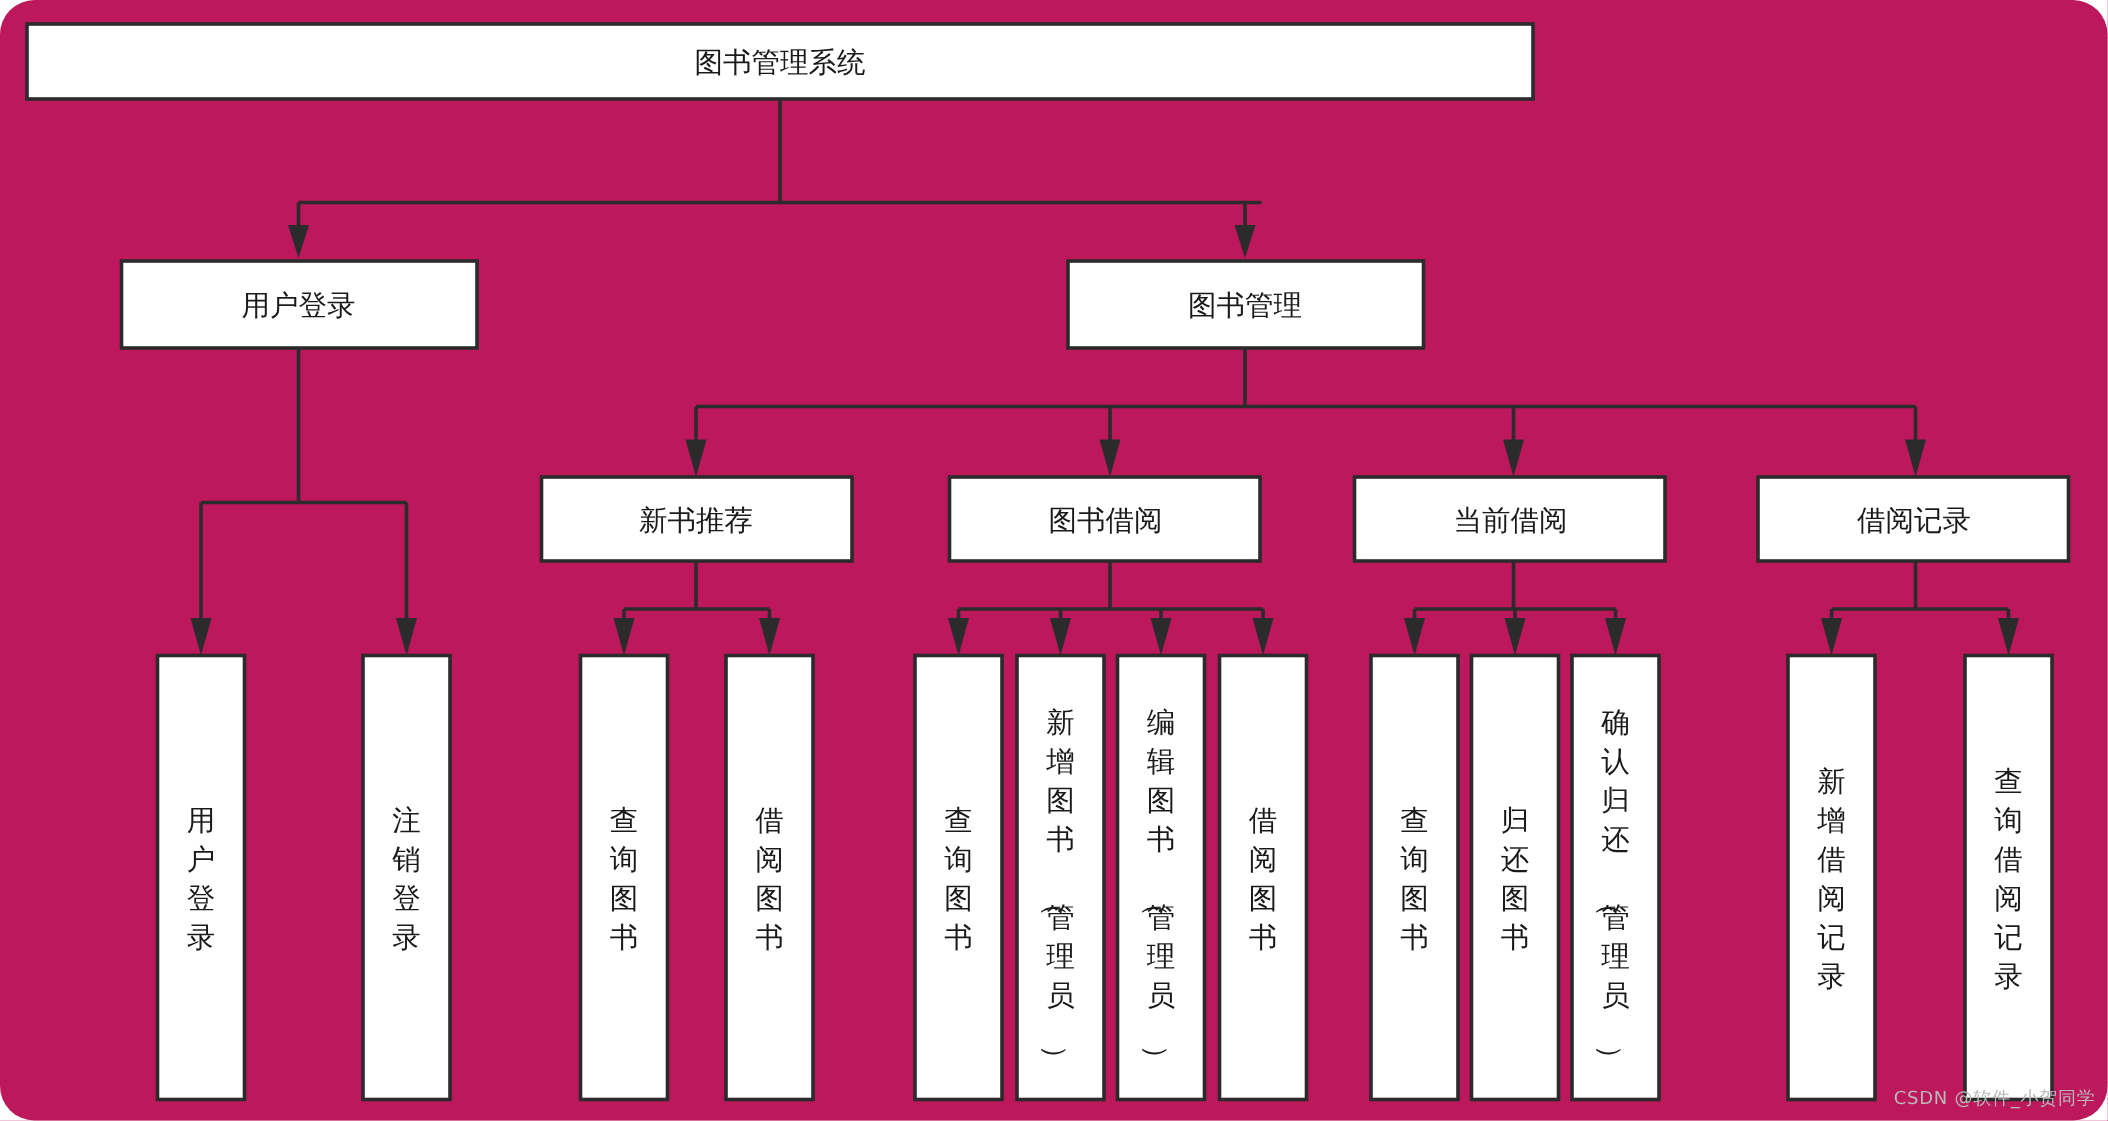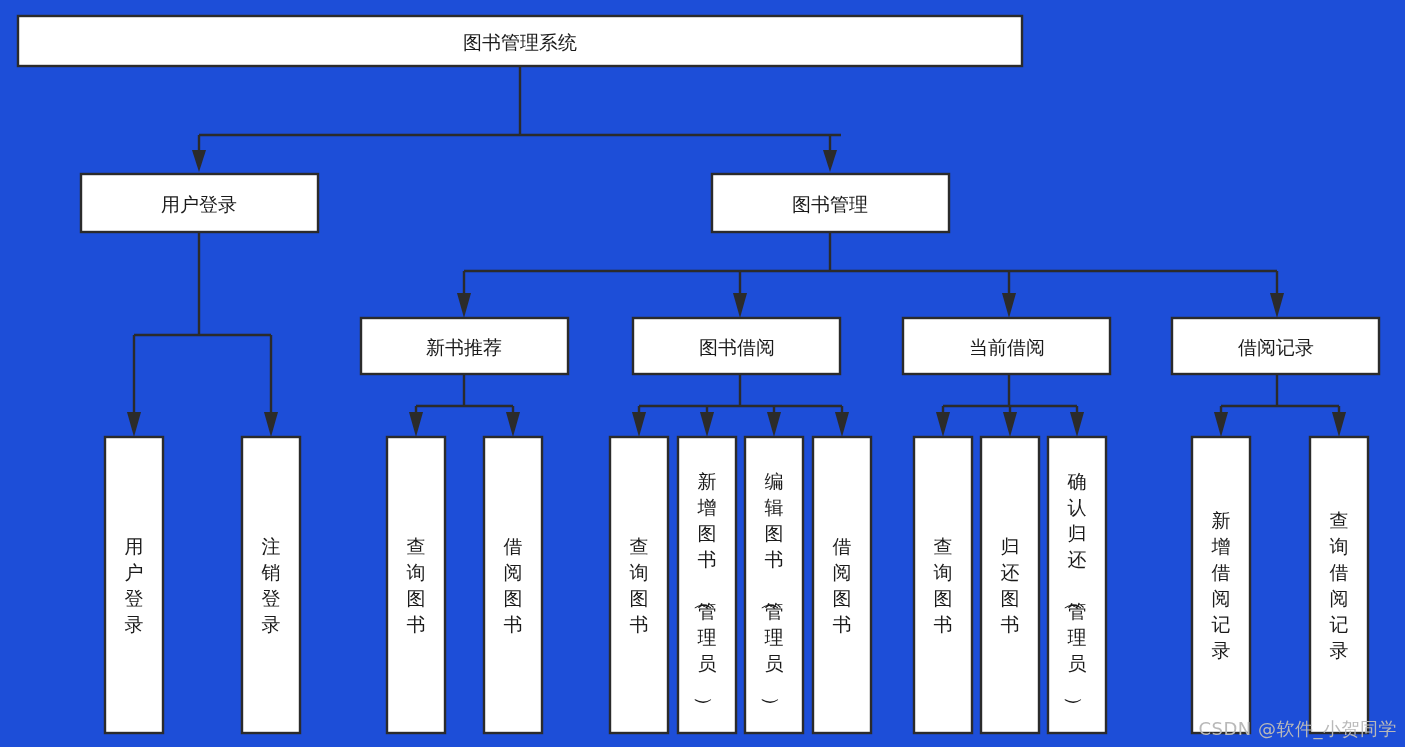"图书管理系统" #diagram-root { background: #1d4ed8 -> #be185d; border-radius: none -> 23px }
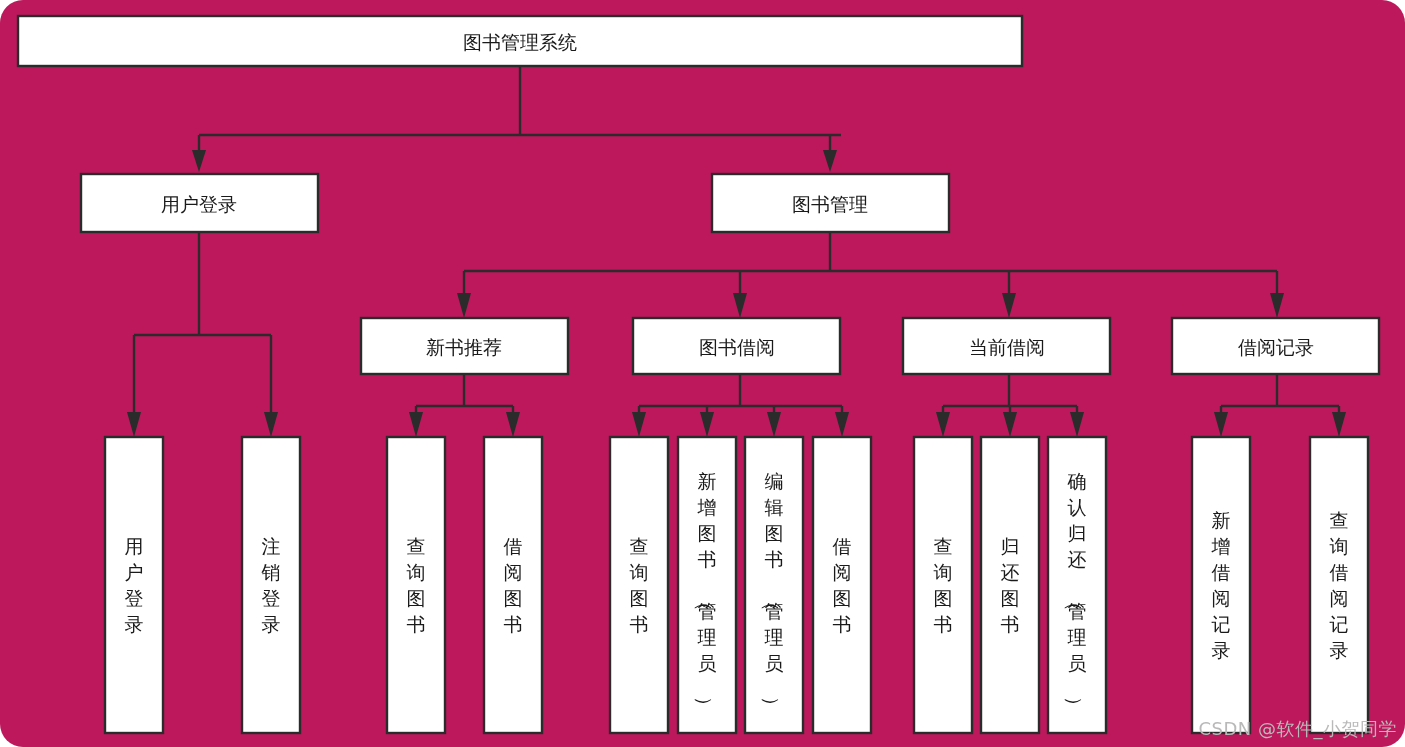"CSDN @软件_小贺同学" .watermark { font-size: 18px -> 12px }
